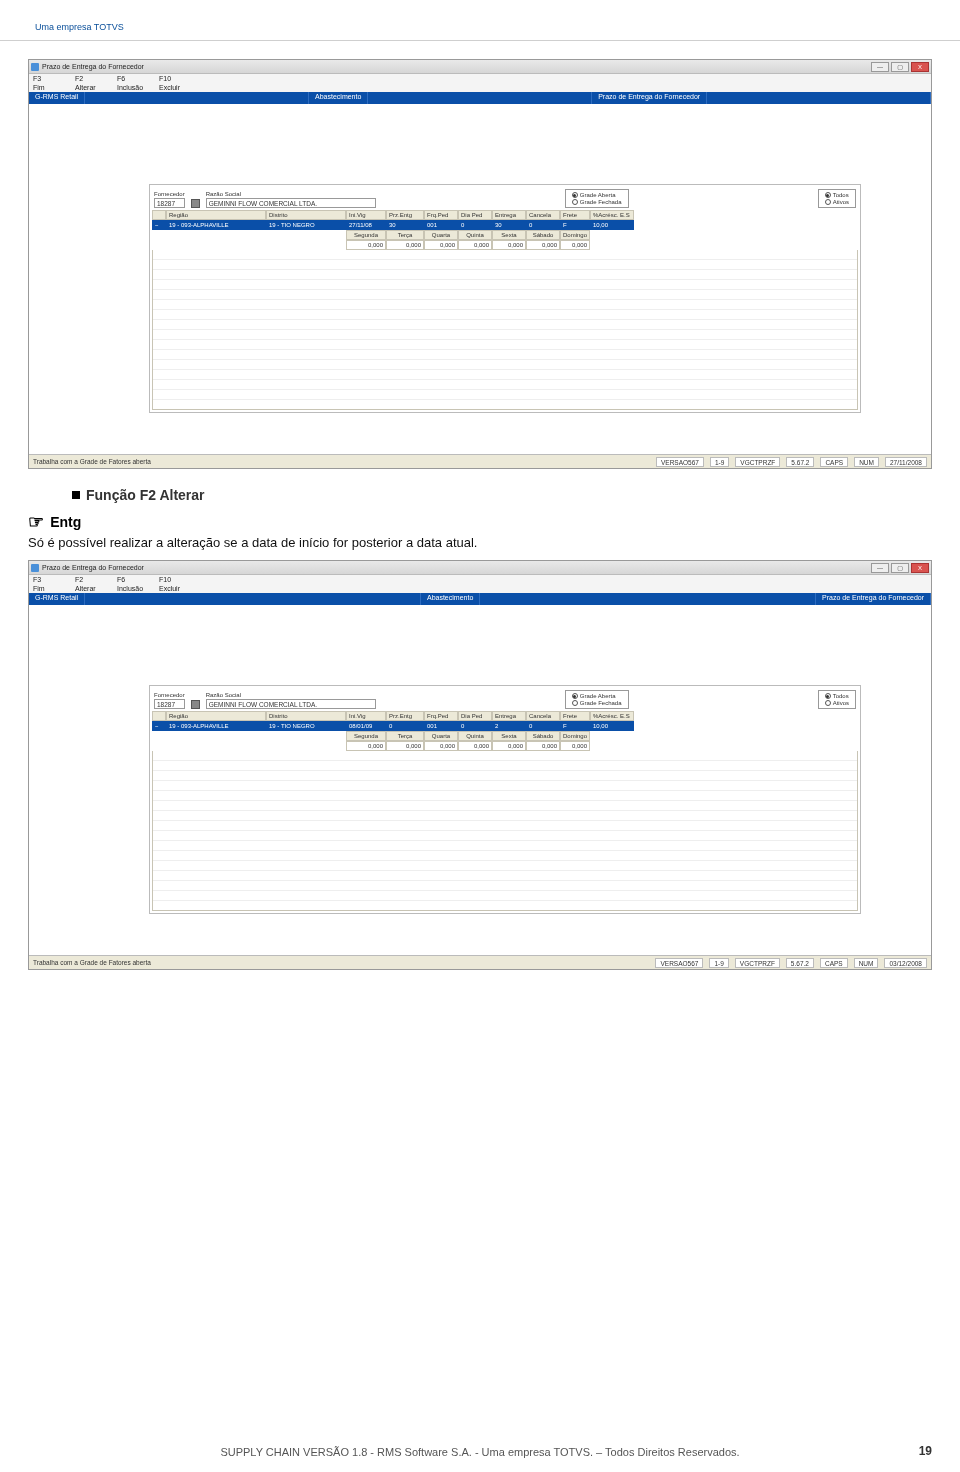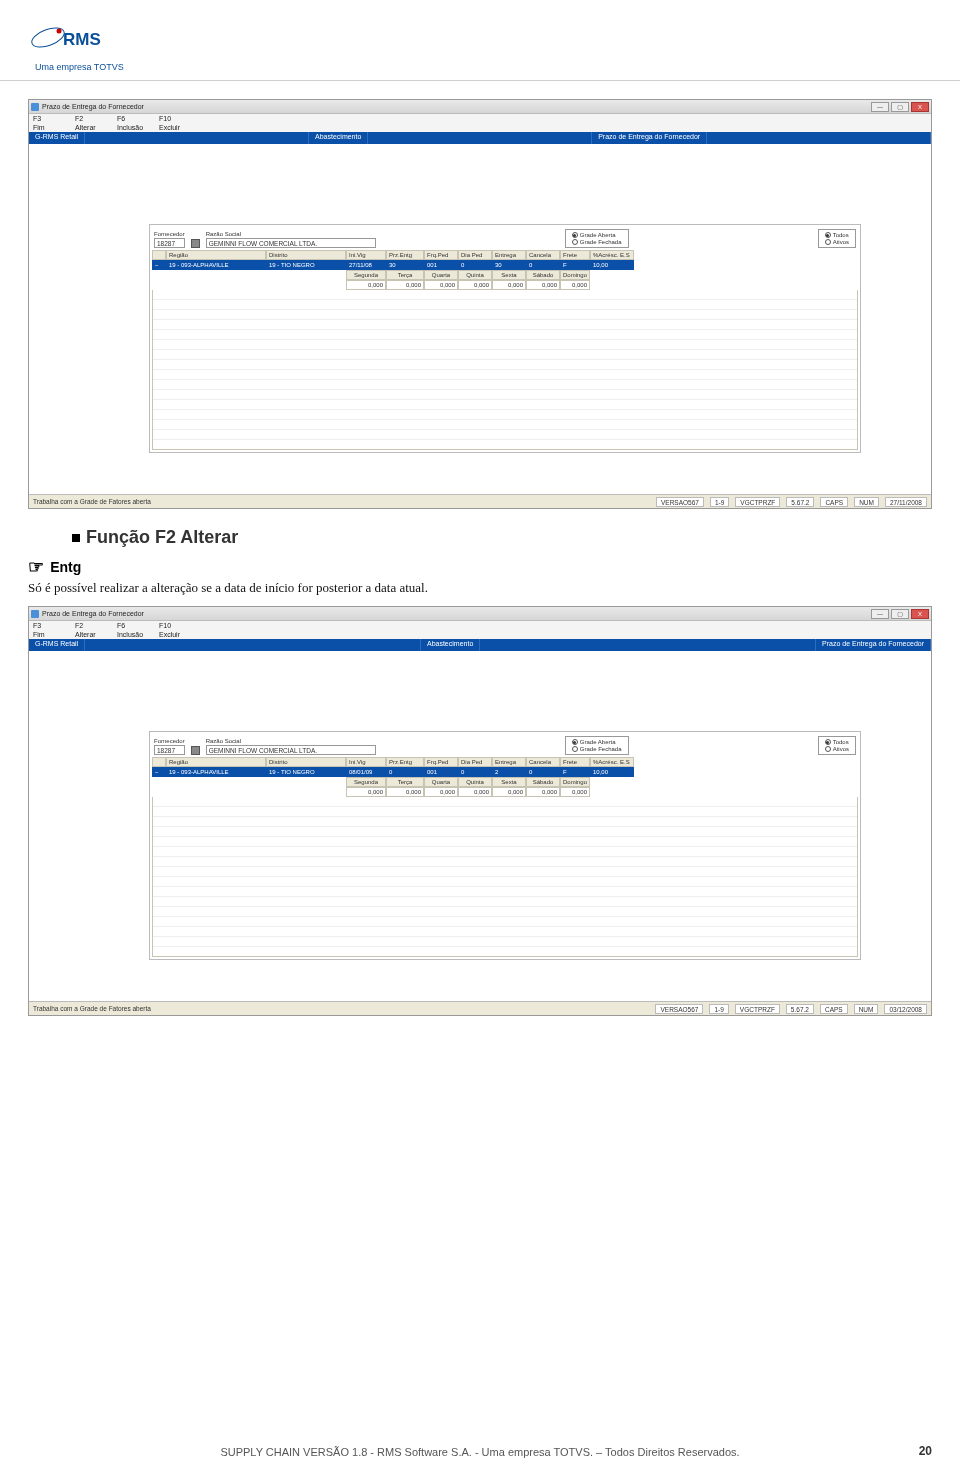"RMS" div.logo-row { html: <div> <svg> <ellipse></ellipse> <circle></circle> <text>RMS</text> </svg> </div> -> none }
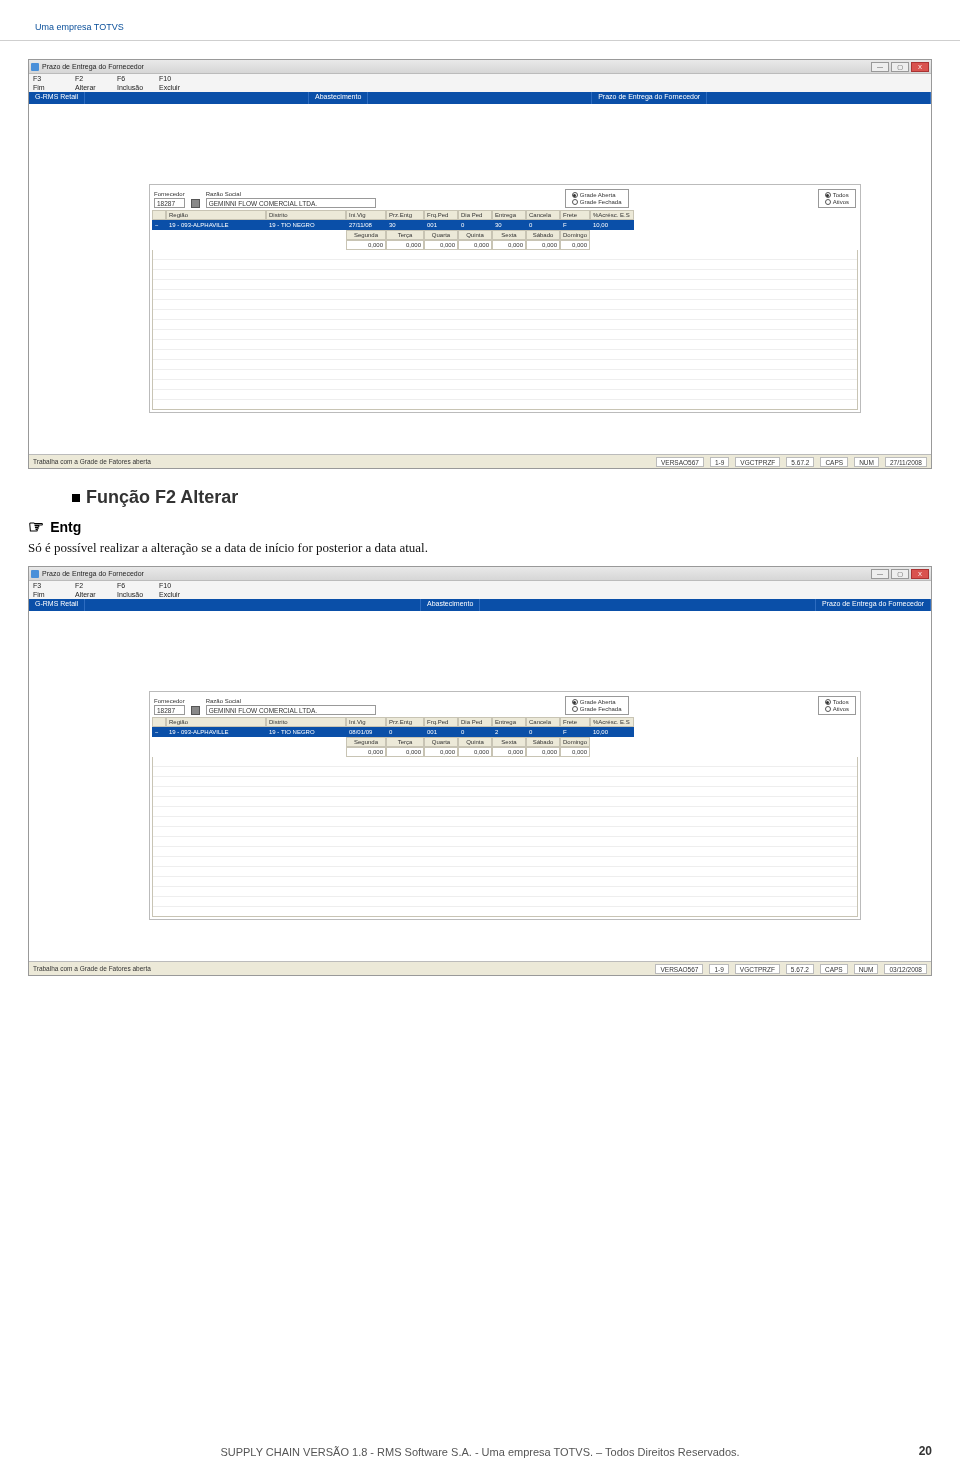"Função F2 Alterar" .section-heading { font-size: 18px -> 14px }
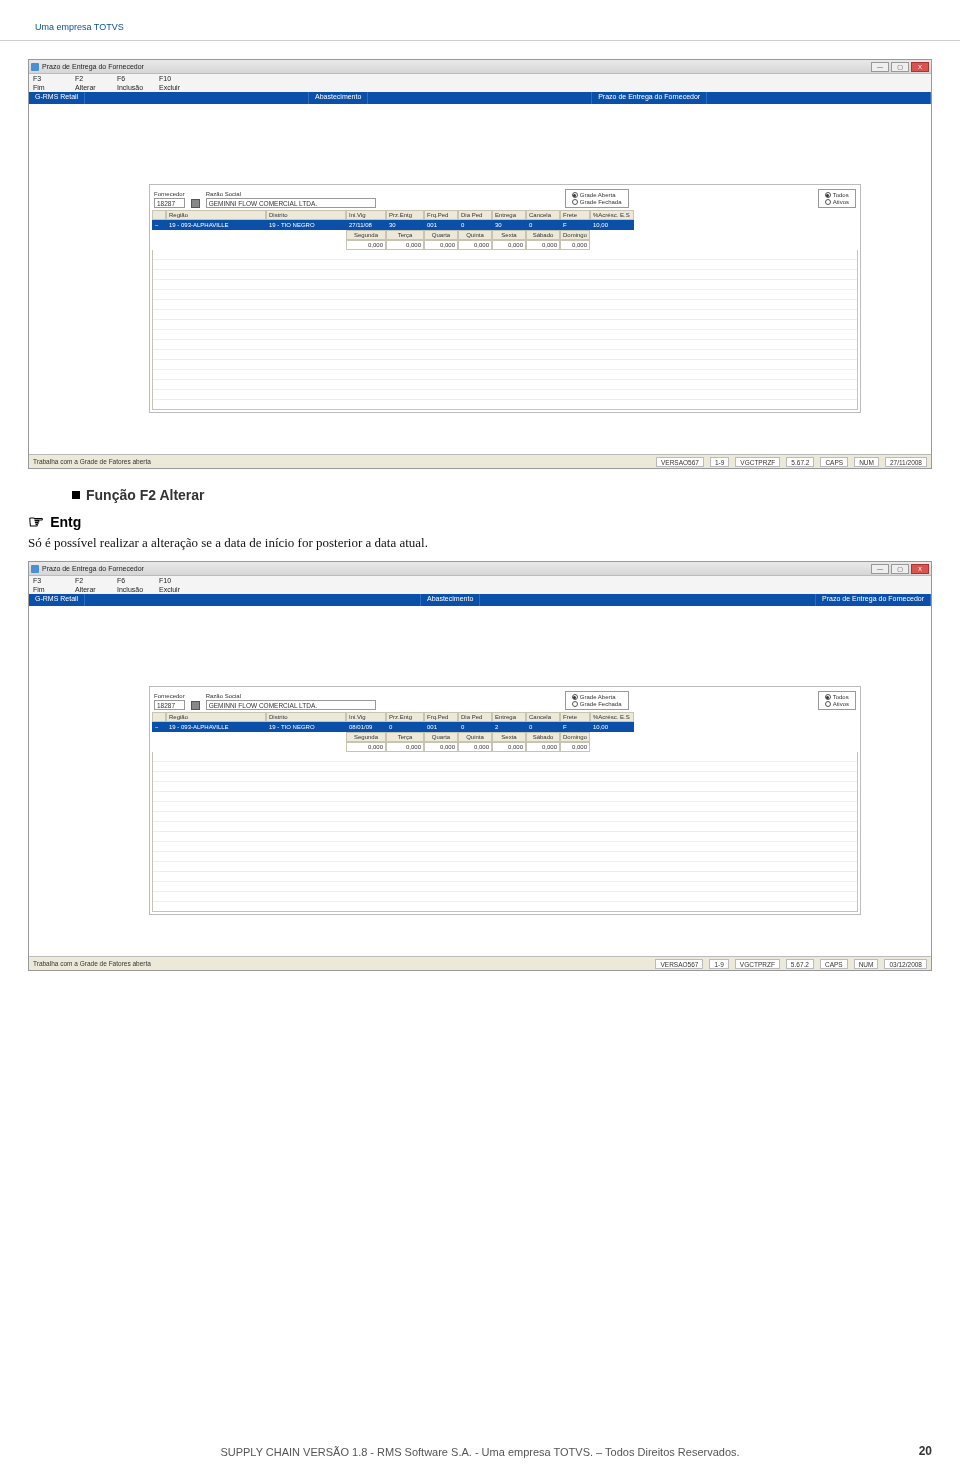"Só é possível realizar a" .note-body { font-family: Liberation Serif, serif -> none }
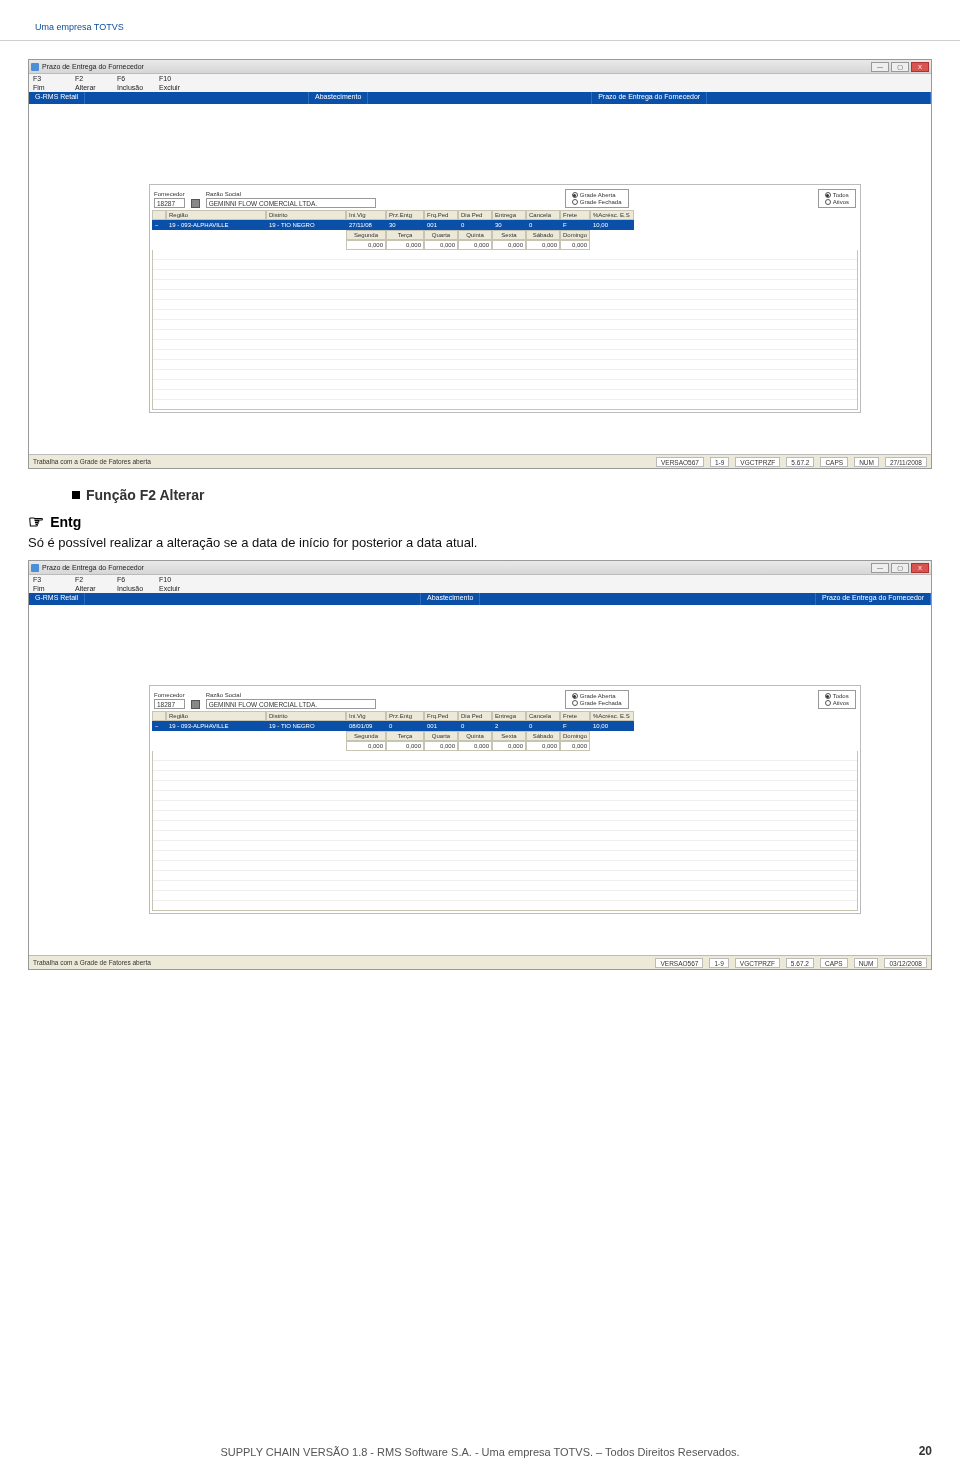"20" div.page-num { text: 20 -> 19 }
